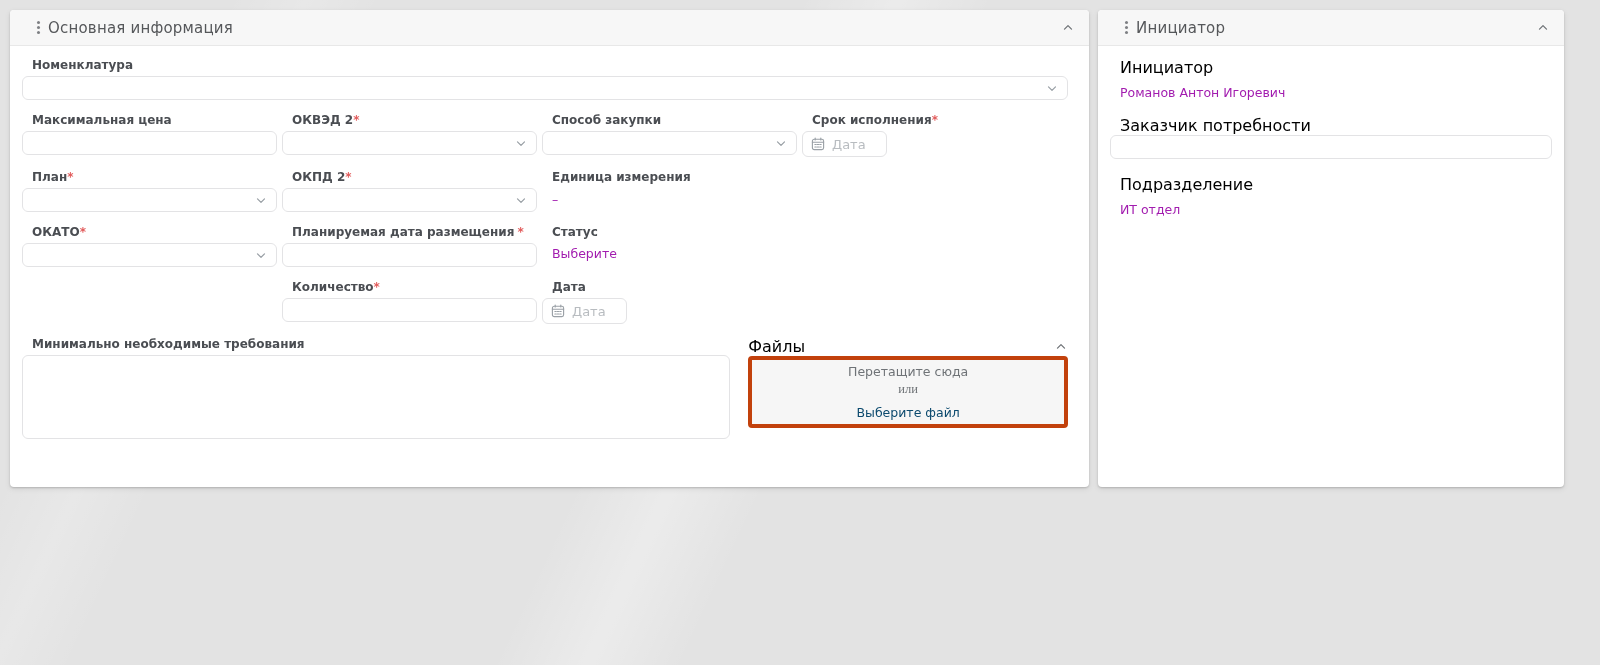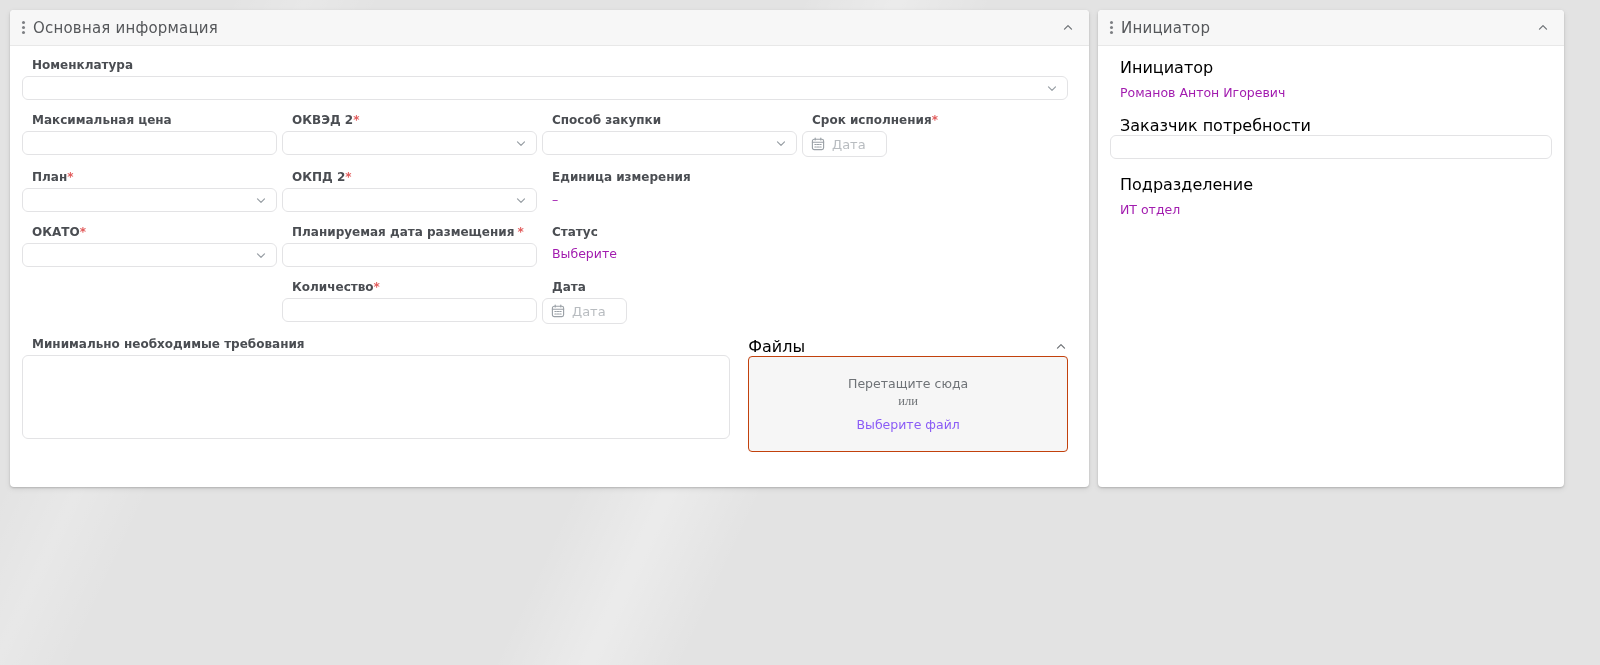"Основная информация" .panel-header { padding: 0 14px 0 12px -> 0 14px 0 27px }
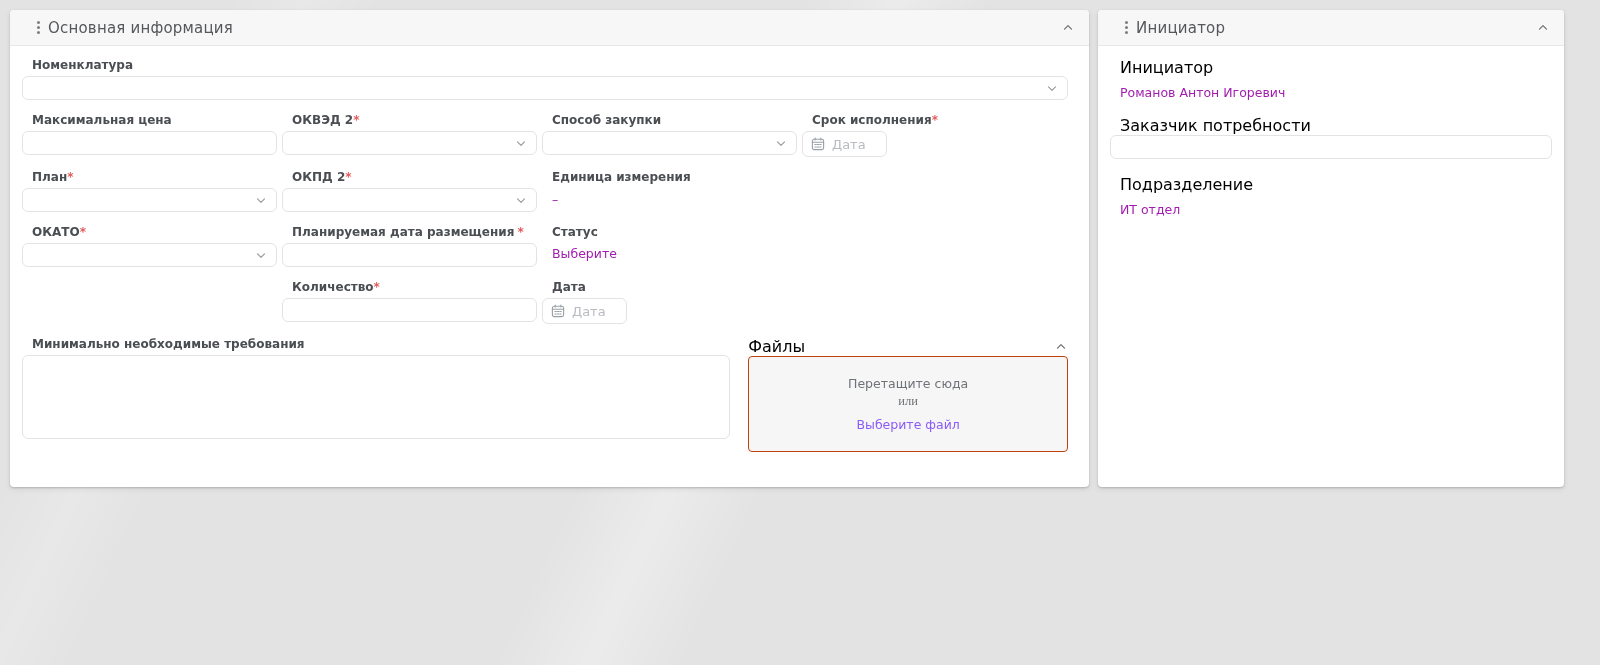"Перетащите сюда" .dropzone { border: 1px solid #c2410c -> 4px solid #c2410c; height: 96px -> 72px }
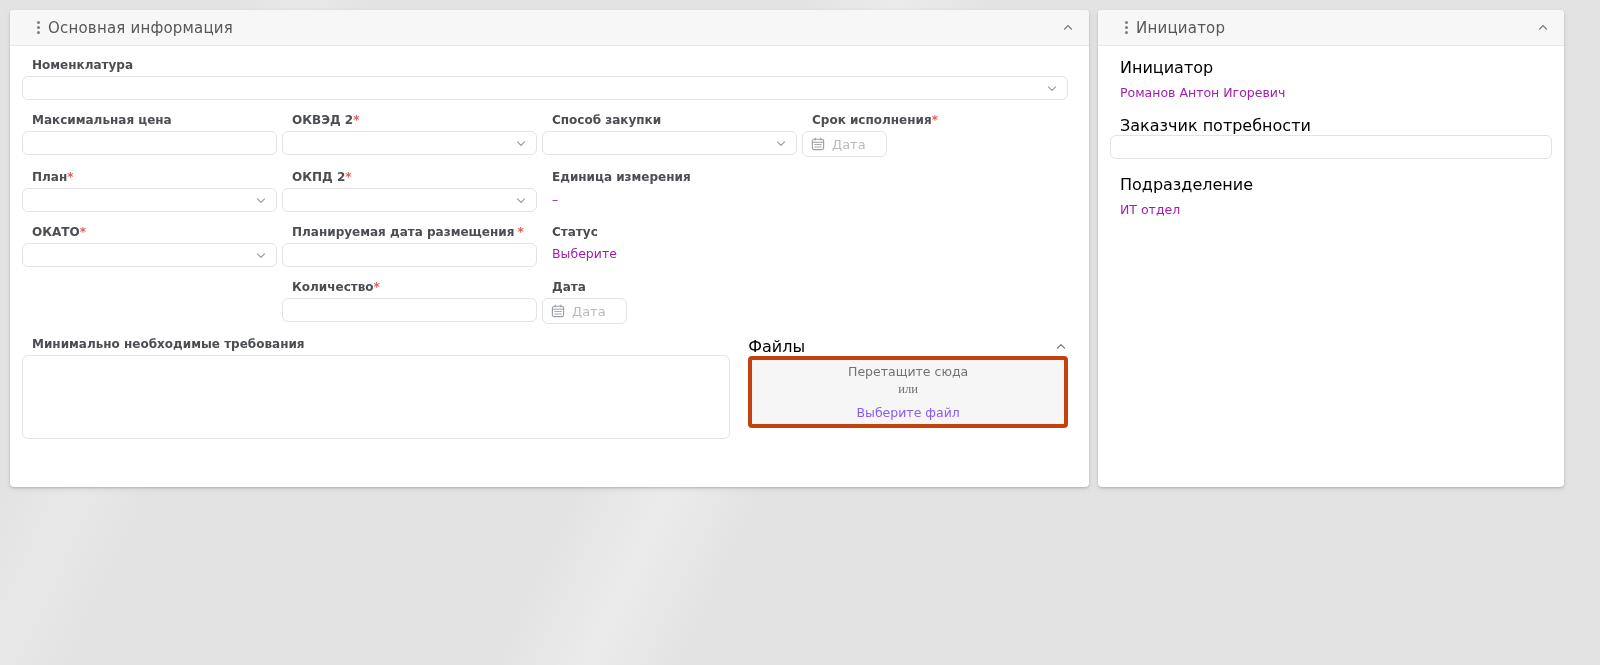"Выберите файл" .dropzone .dz-link { color: #8b5cf6 -> #0c4a6e }
